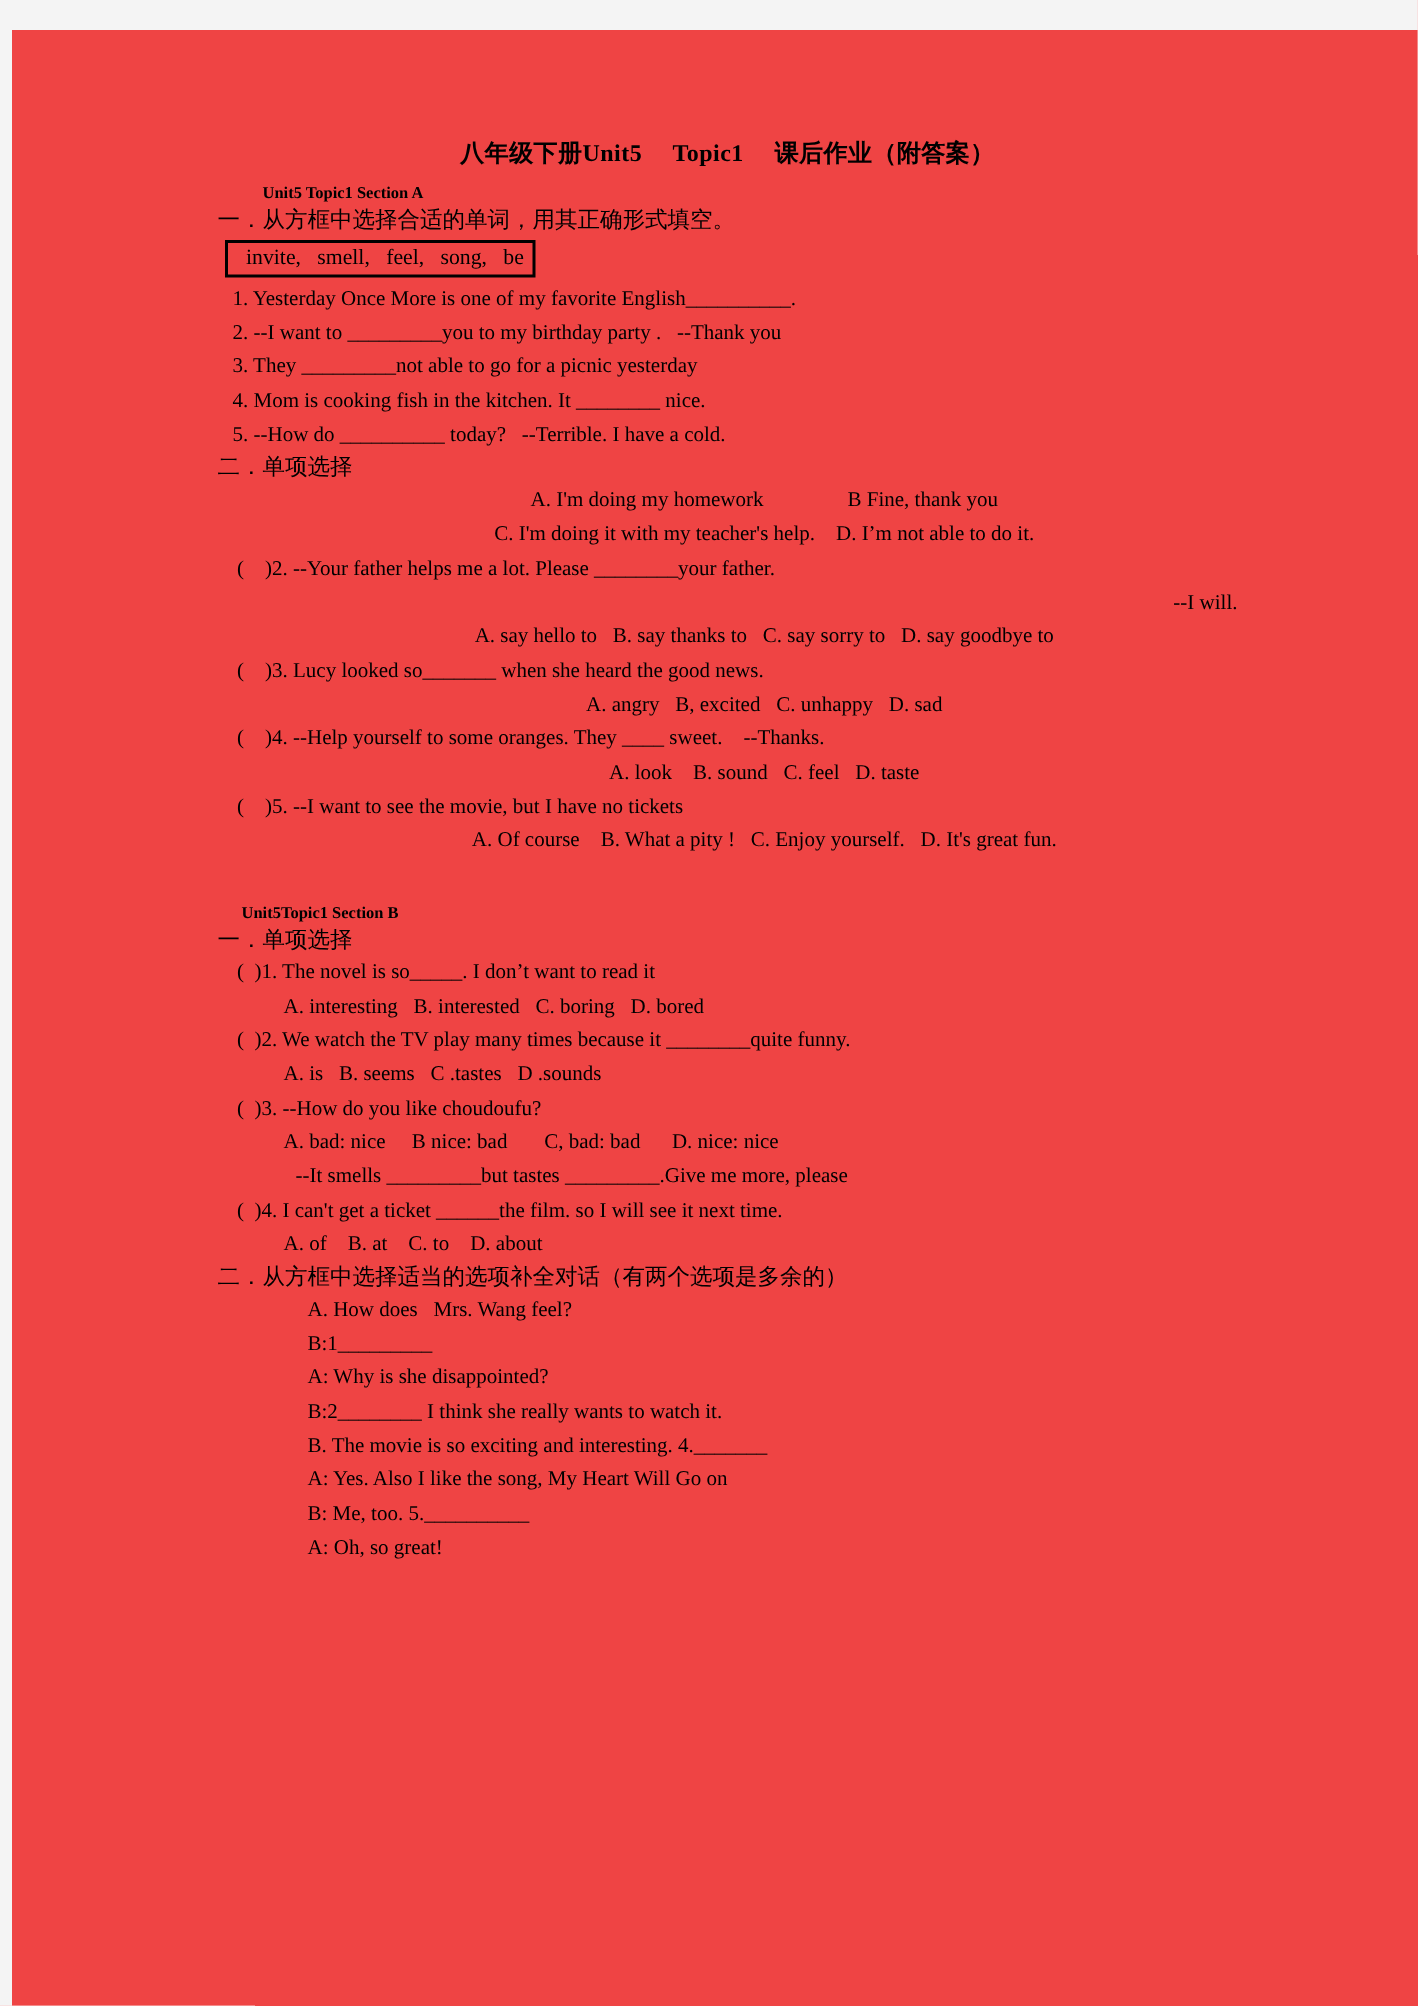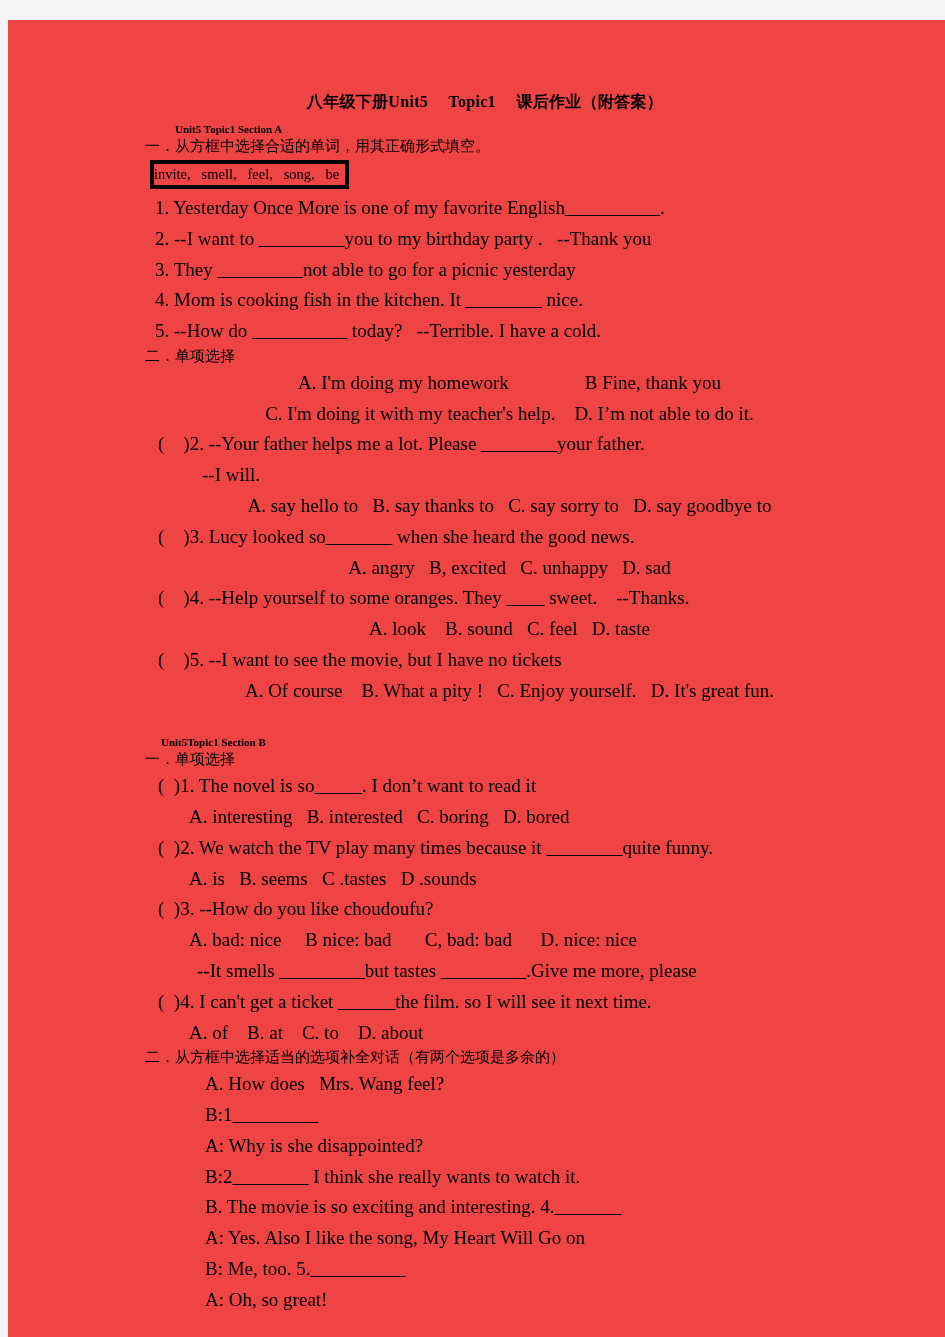"invite, smell, feel, song, be" .wordbox { border: 4px solid #000000 -> 2px solid #000000; padding: 1px 6px 2px 0 -> 1px 6px 2px 12px }
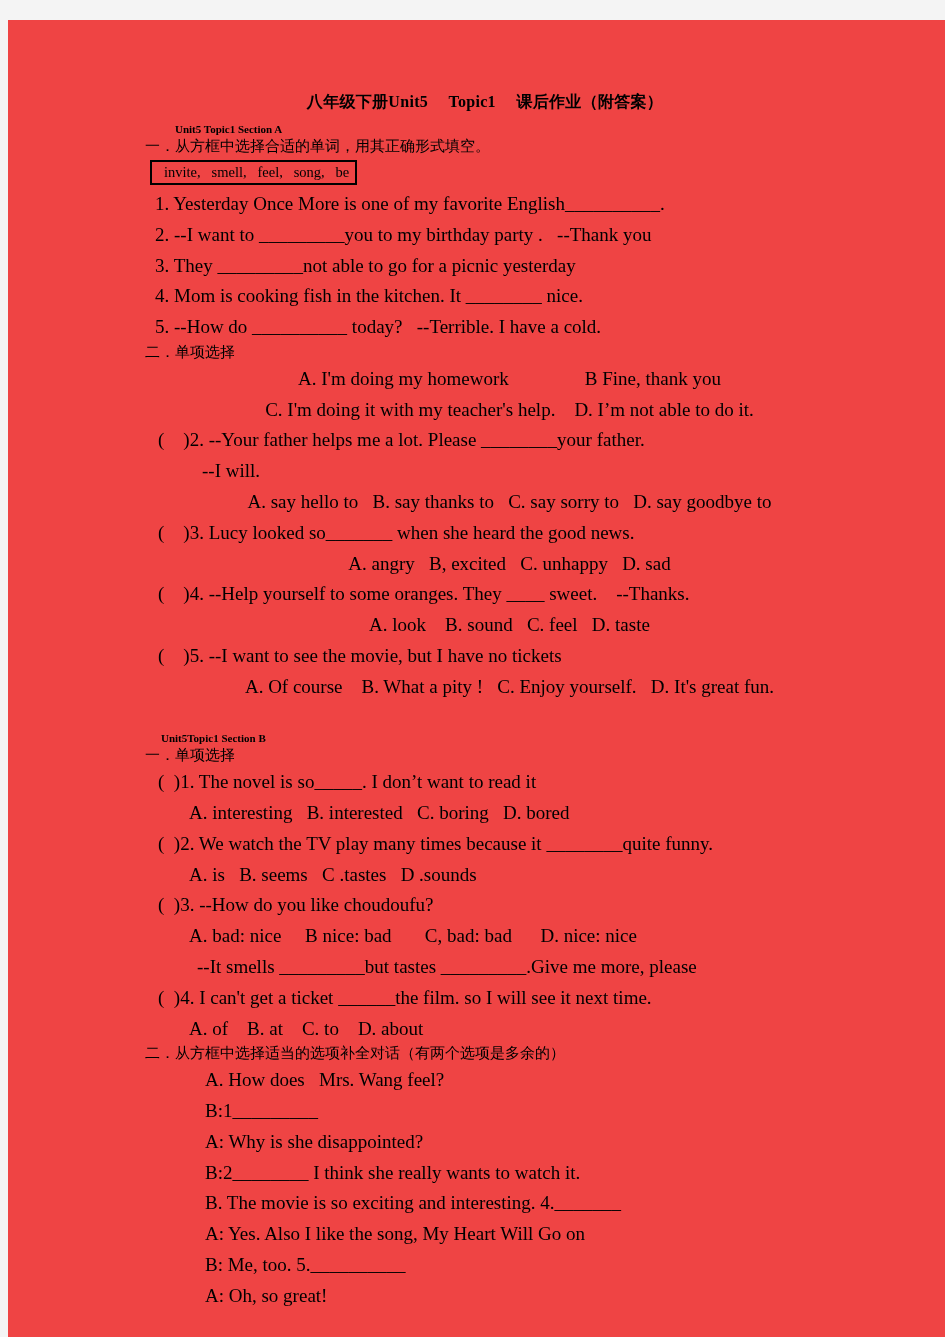"1. Yesterday Once More is" .line { font-size: 19px -> 14px }
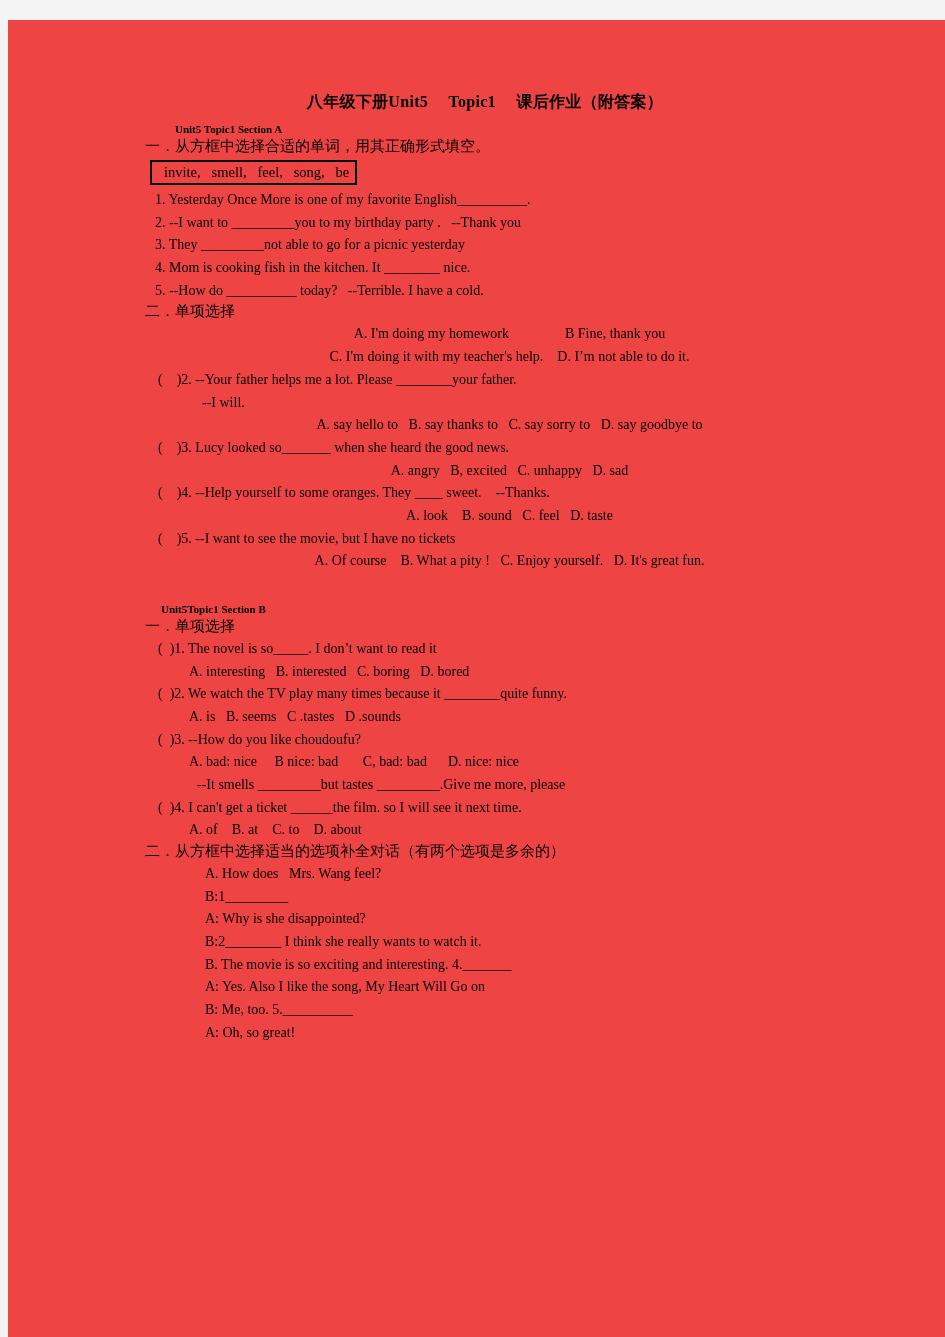"--I will." .line.opt2 { text-align: none -> right }
